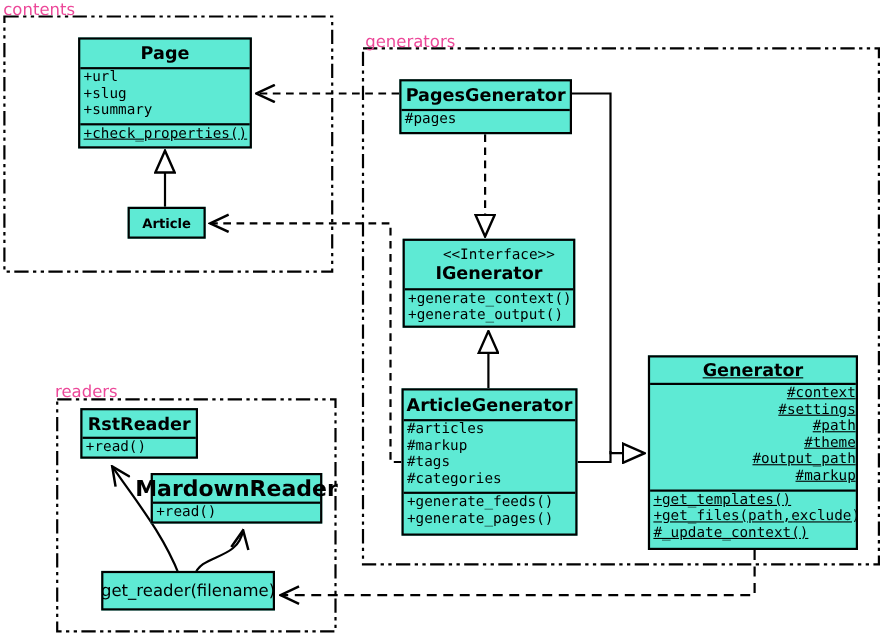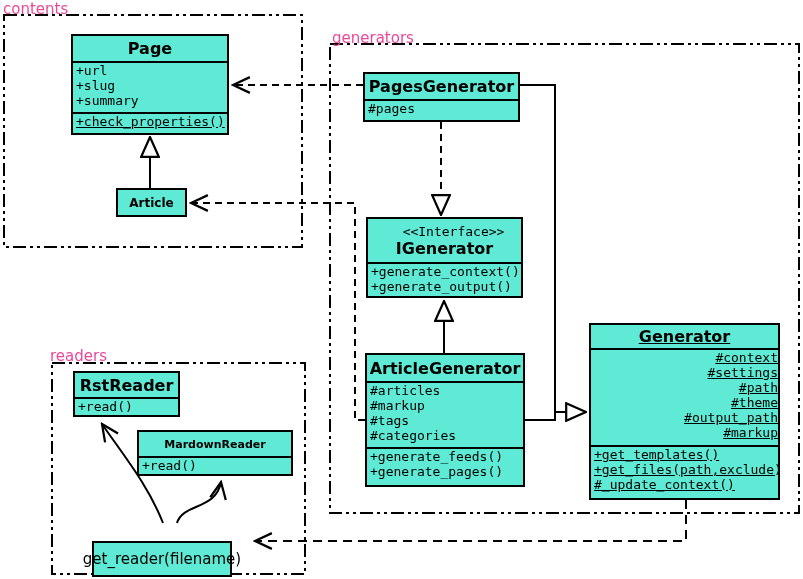"MardownReader" div.title { font-size: 11px -> 20px }
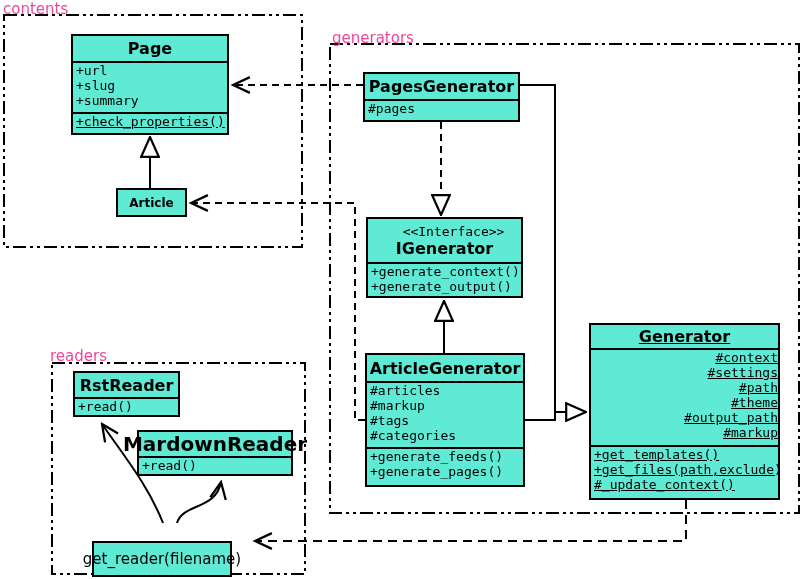"get_reader(filename)" div.cls { top: 541px -> 519px; width: 140px -> 158px }
